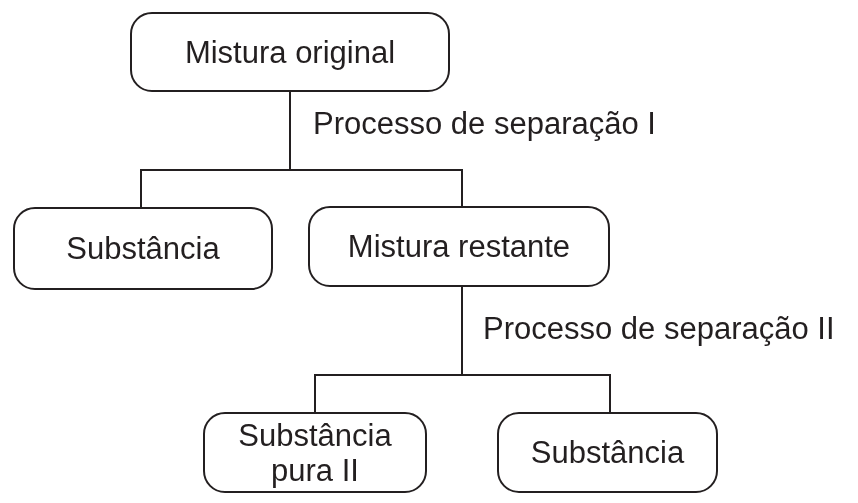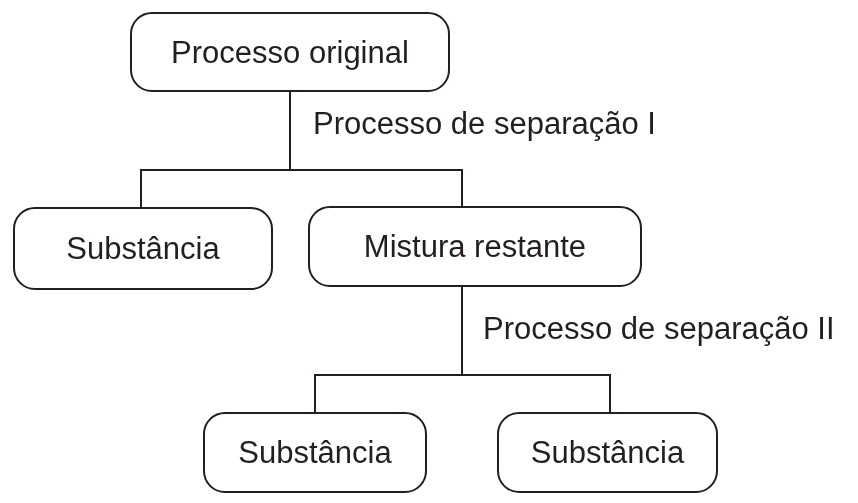"Processo original" span { text: Processo -> Mistura }
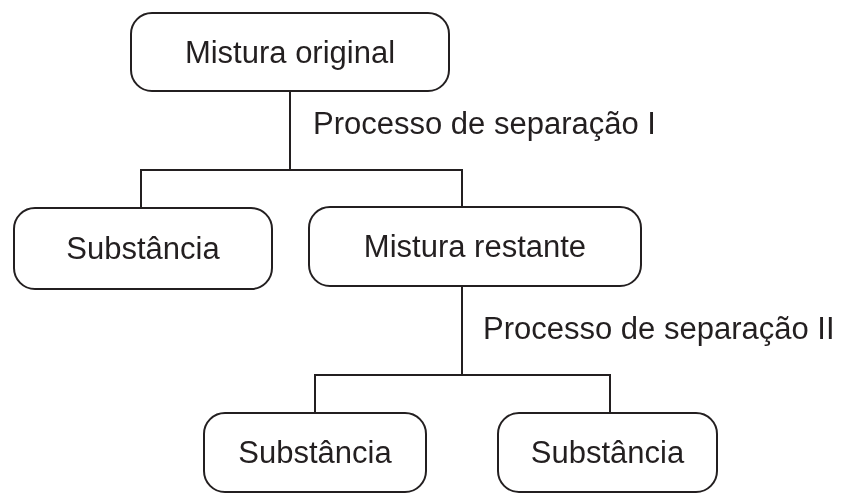"Mistura restante" .node-restante { width: 334px -> 302px }
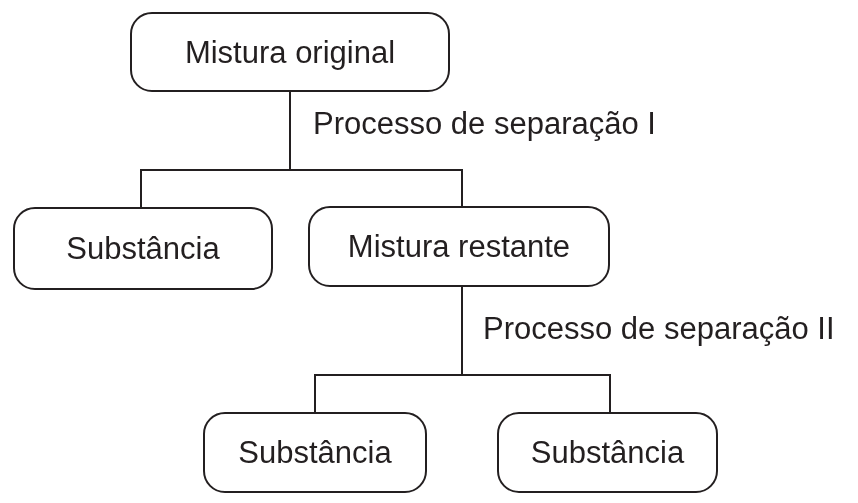"pura II" span { html: none -> <span>pura II</span> }
